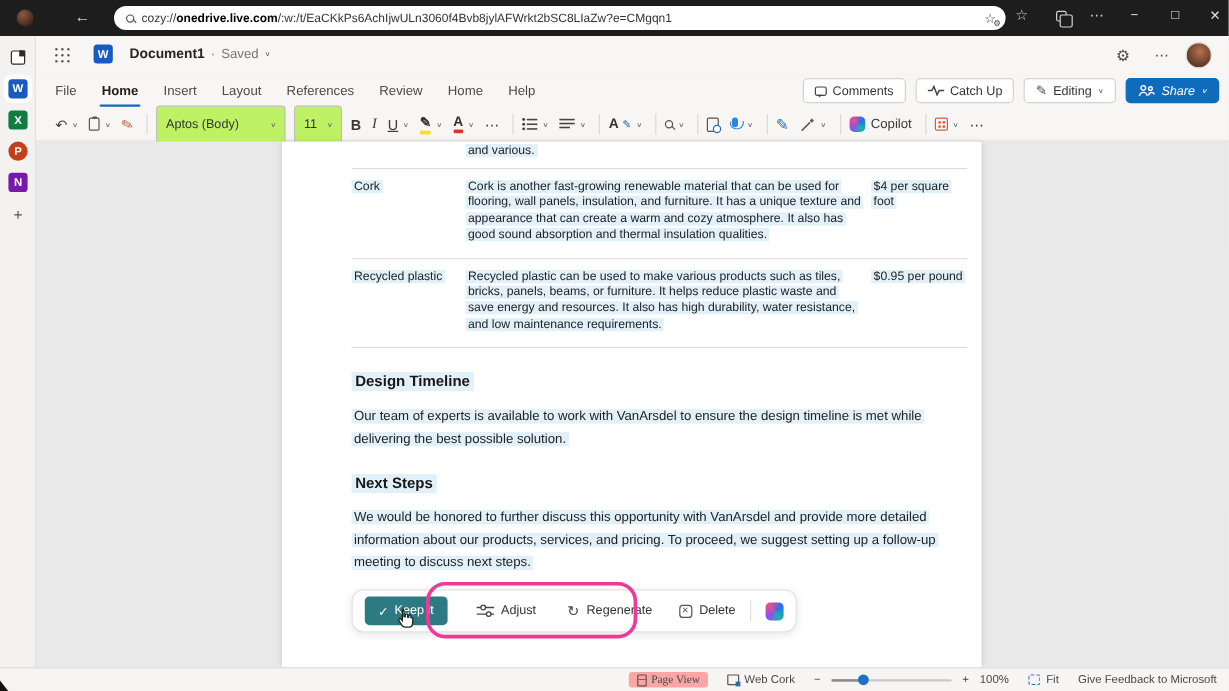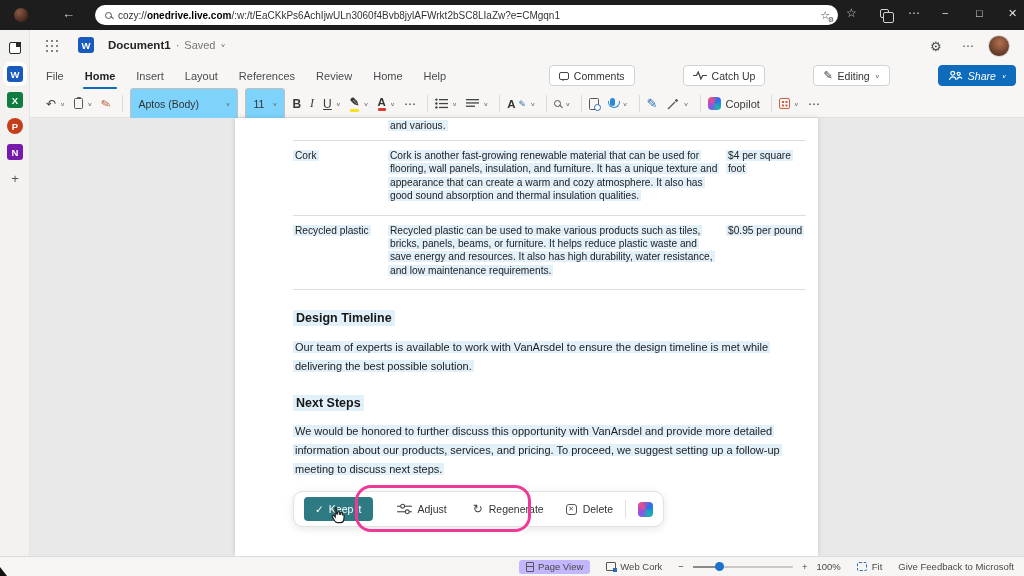"Comments" .pill-btn { margin-left: 40px -> none }
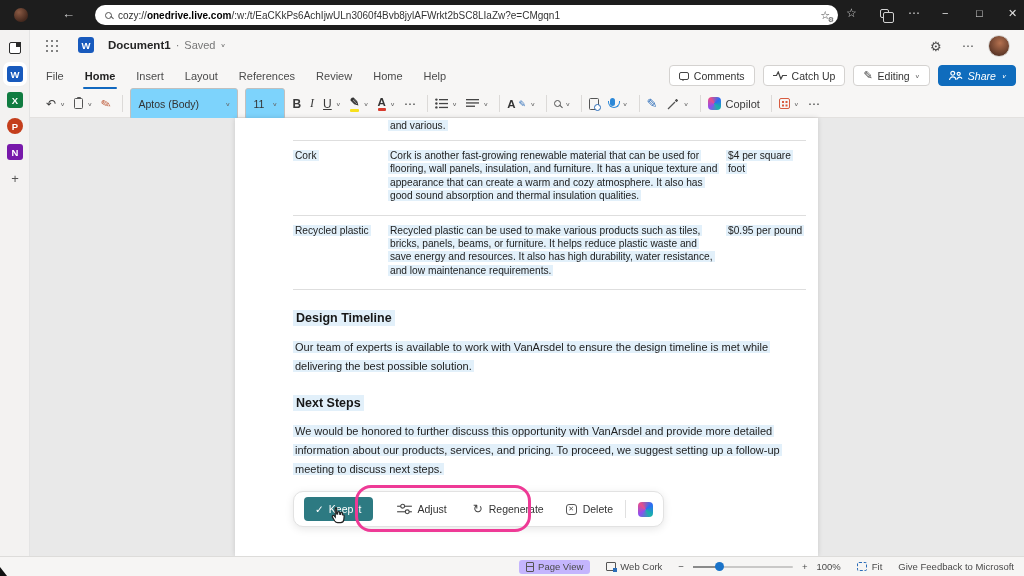"Aptos (Body)" .selbox { background: #7dd3fc -> #bef264 }
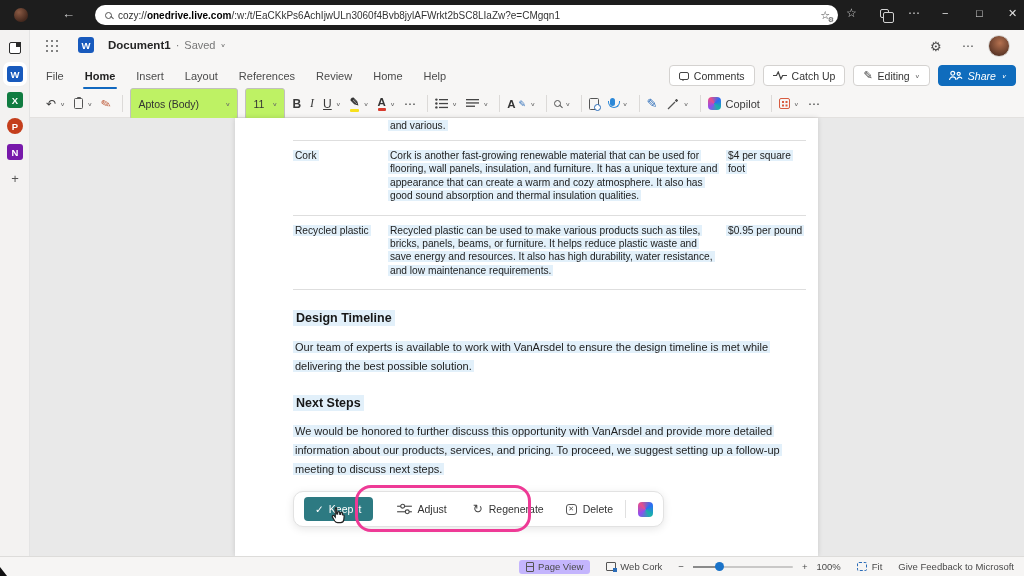"Page View" .sb-pill.sel { background: #c4b5fd -> #fca5a5; font-family: none -> Liberation Serif, serif }
